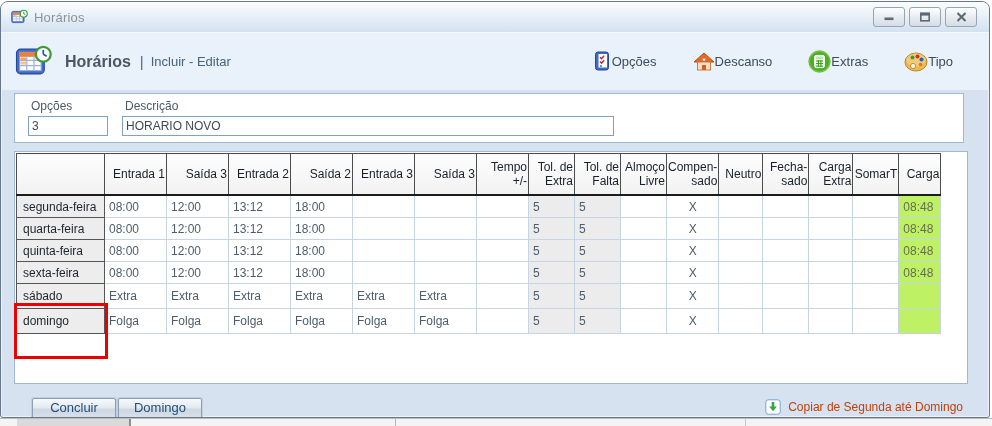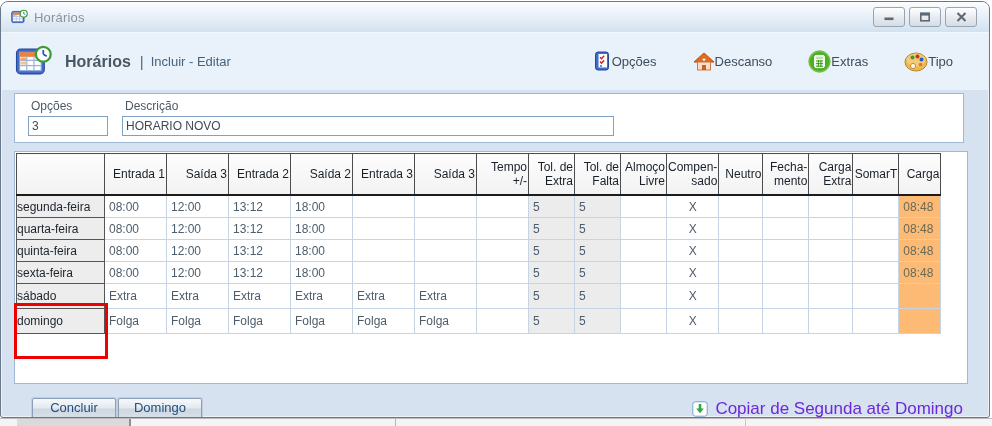"Fecha-" th { text: mento -> sado }
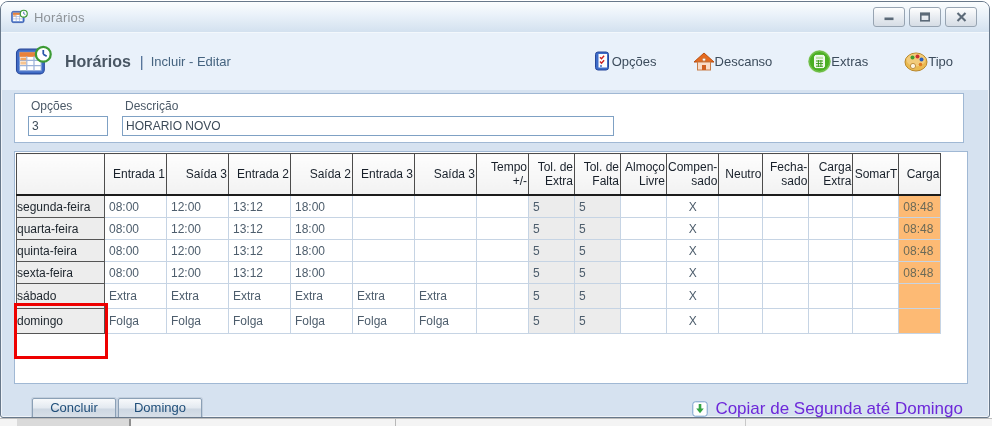"segunda-feira" table.grid td.day { padding: 0 0 -> 0 6px }
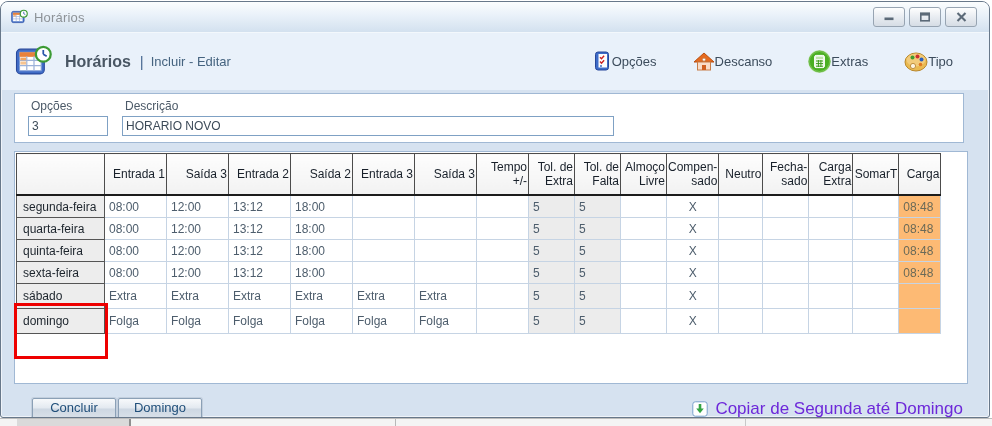"08:48" table.grid td.carga { background: #fdba74 -> #bef264 }
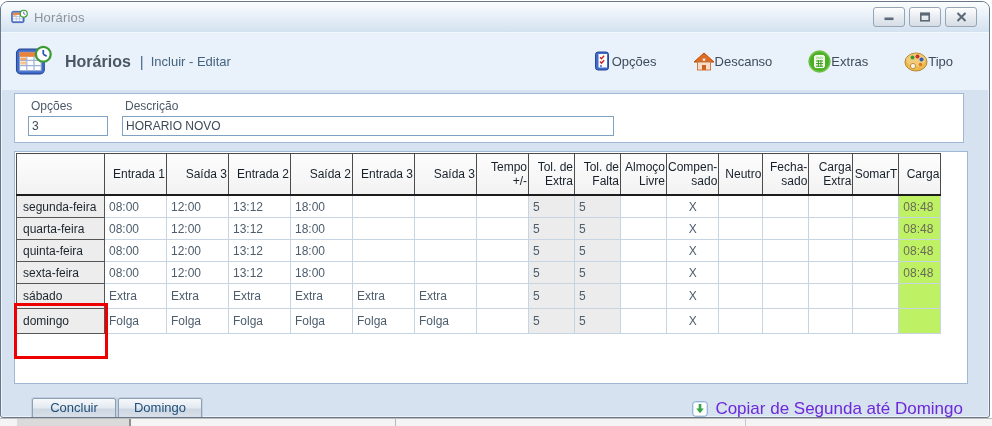"Copiar de Segunda até Domingo" .copy-action span { color: #6d28d9 -> #c2410c; font-size: 17px -> 12px }
